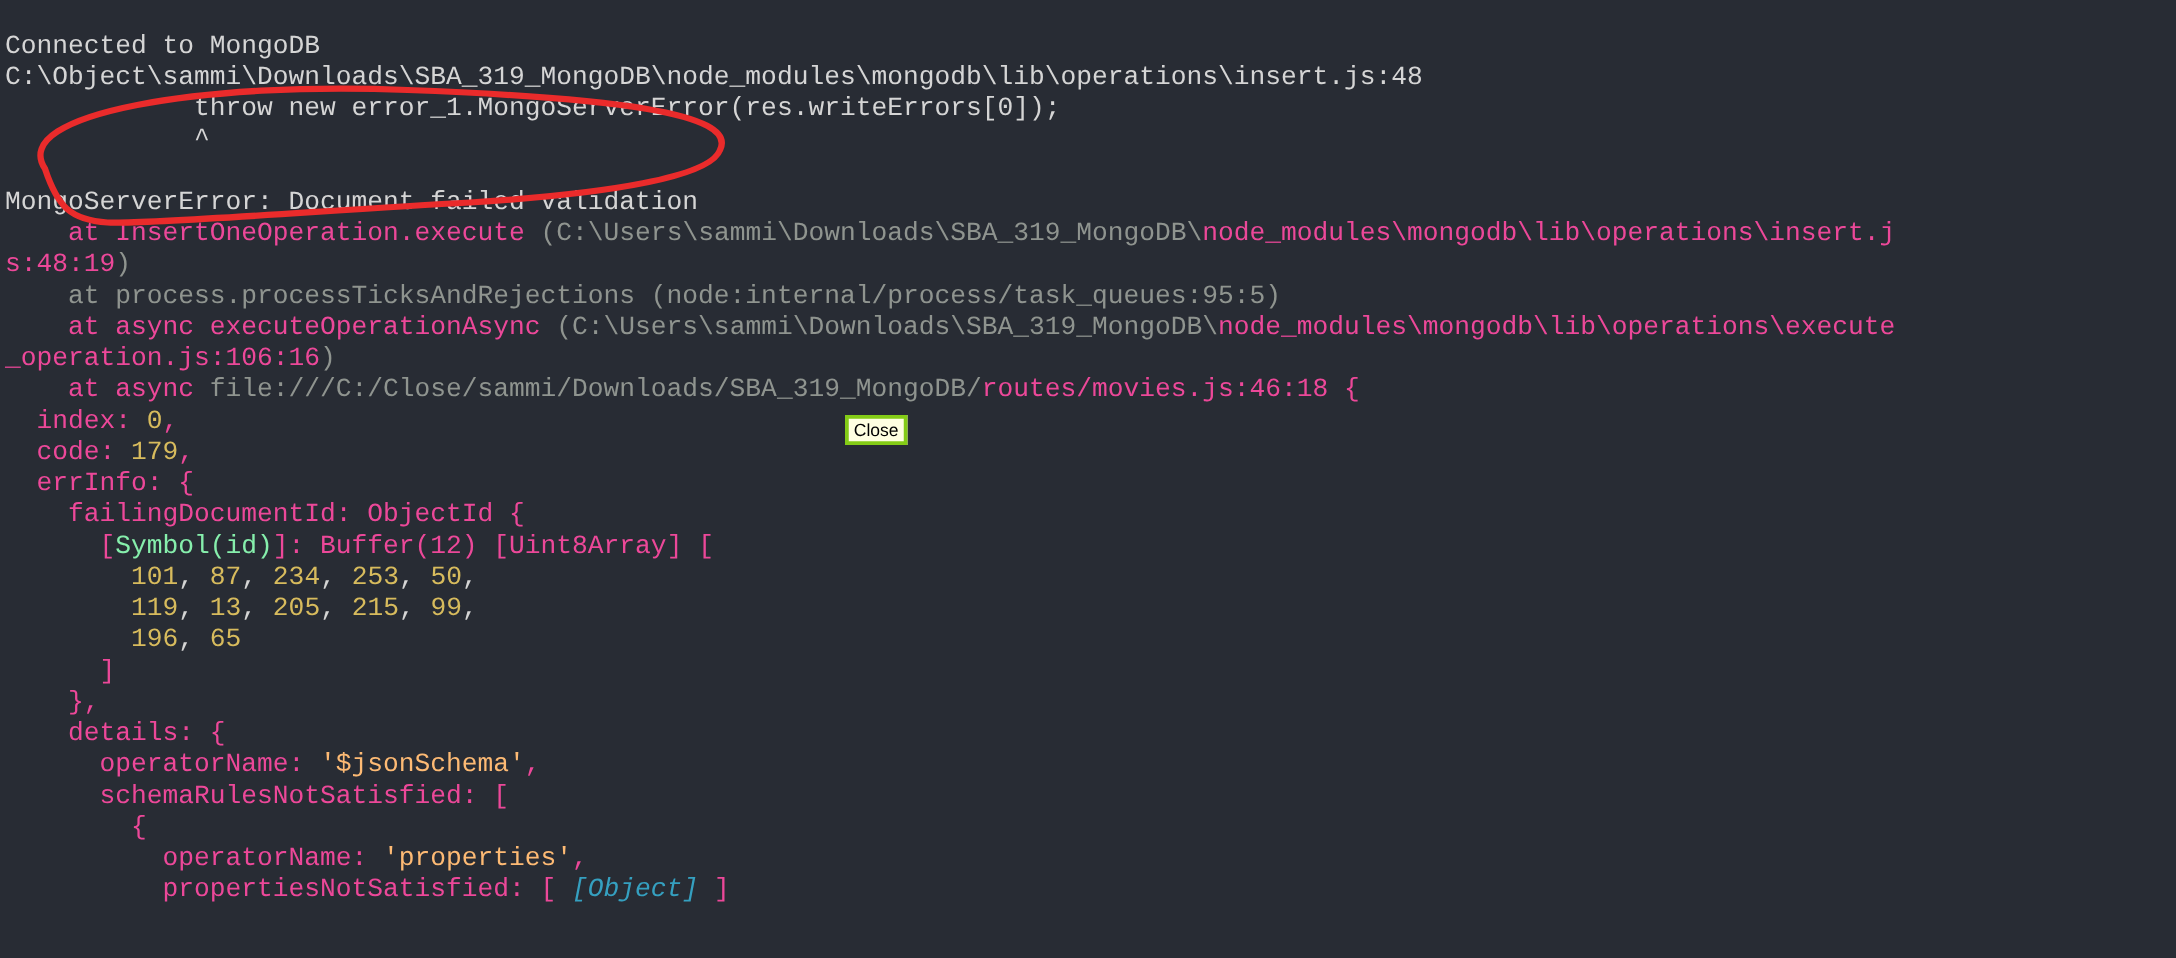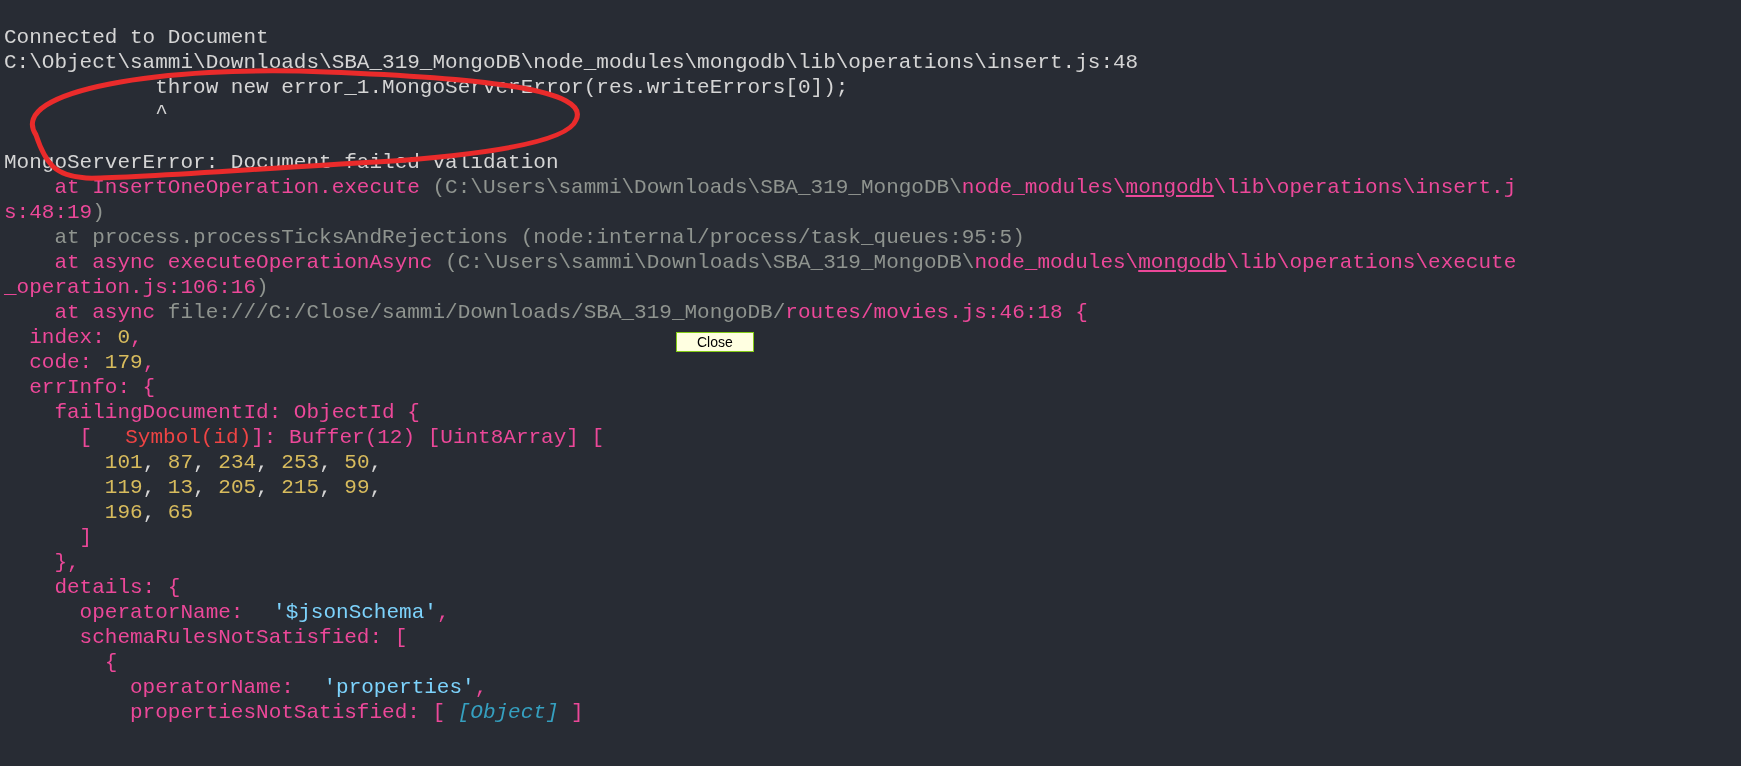"Connected to Document" span { text: Document -> MongoDB }
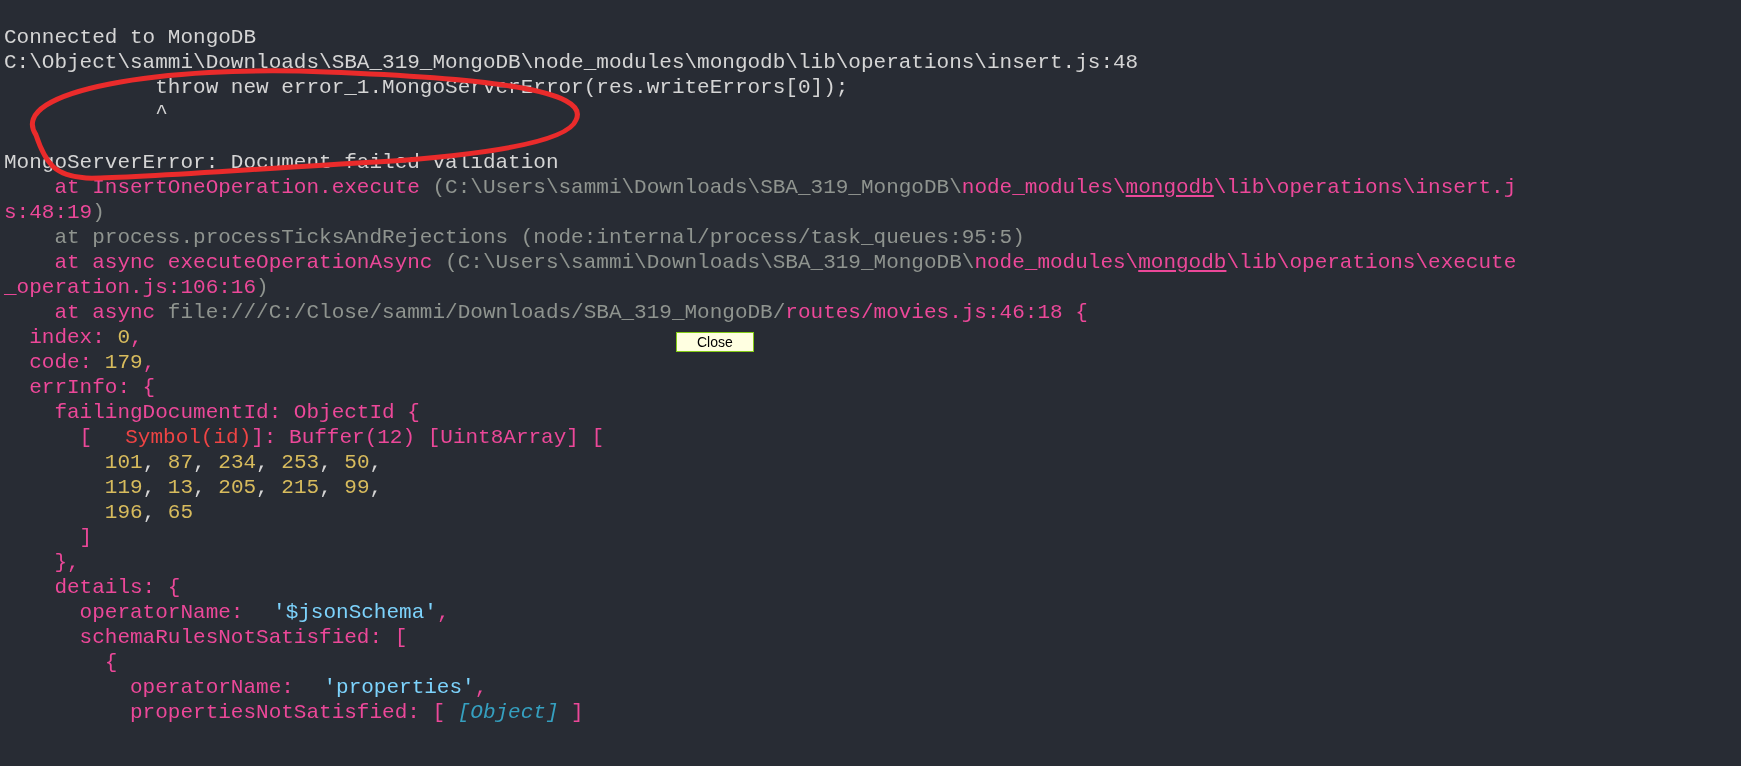"mongodb" .ul { text-decoration: underline -> none }
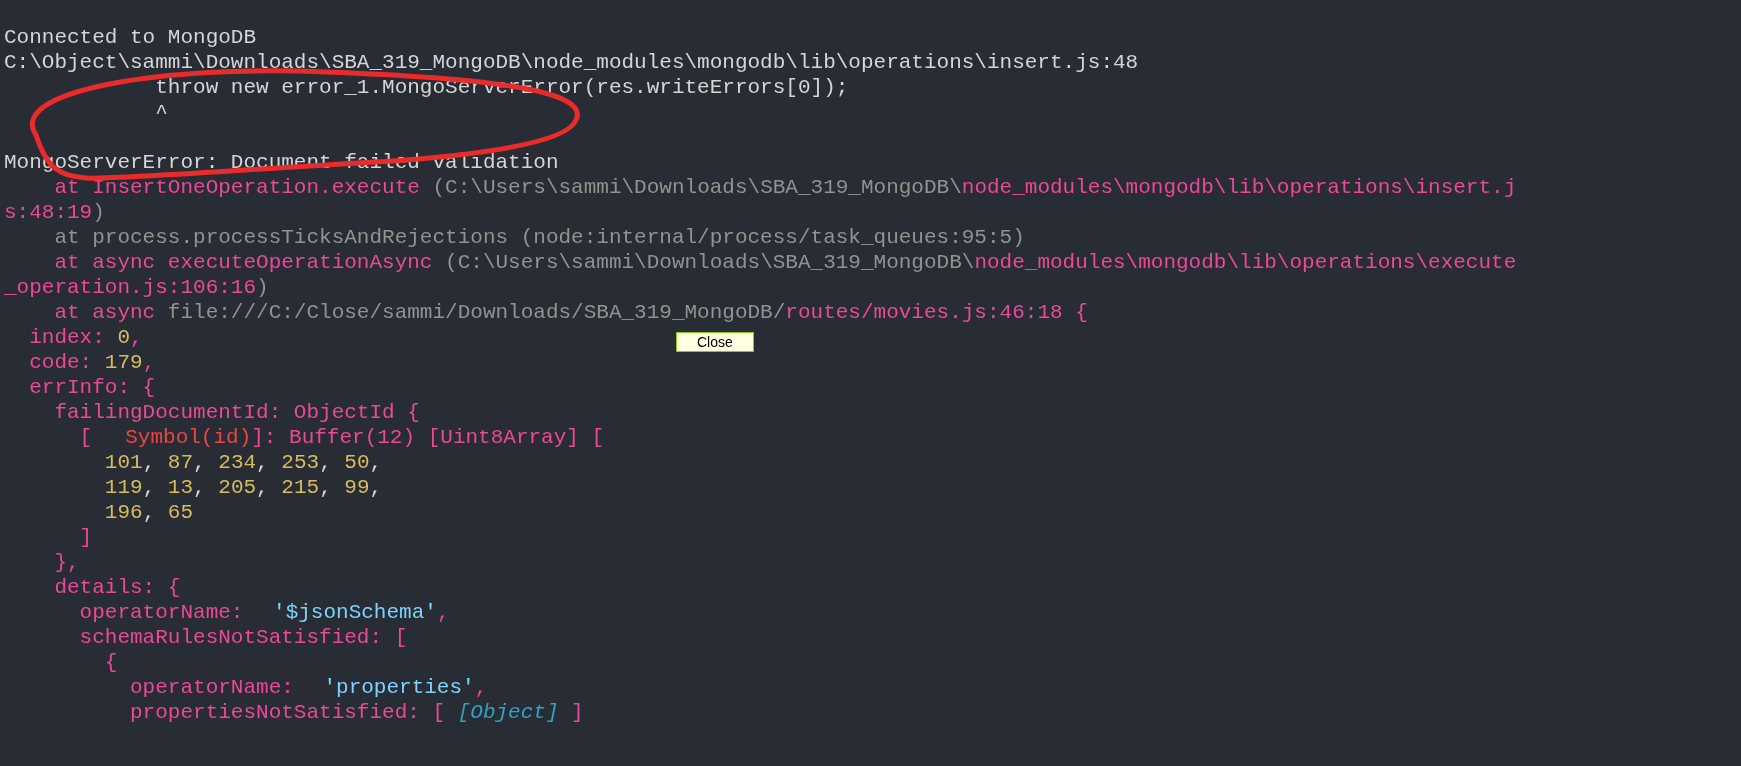"Close" .tooltip { border: 1px solid #84cc16 -> 3px solid #84cc16; padding: 0px 20px -> 0px 4px }
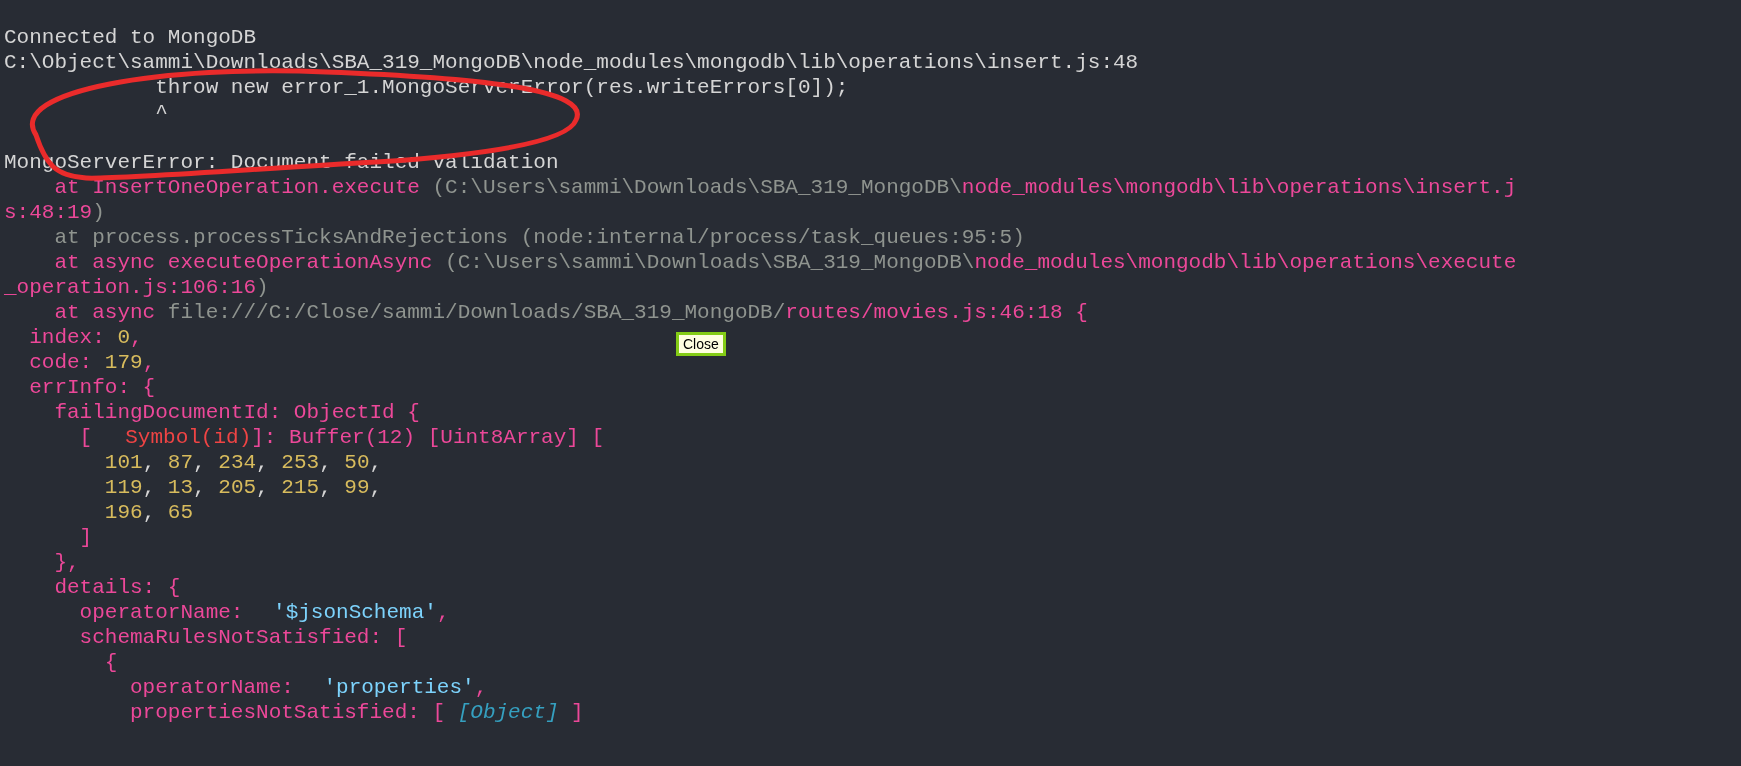"Symbol(id)" .green { color: #ef4444 -> #86efac; margin-left: 33px -> none }
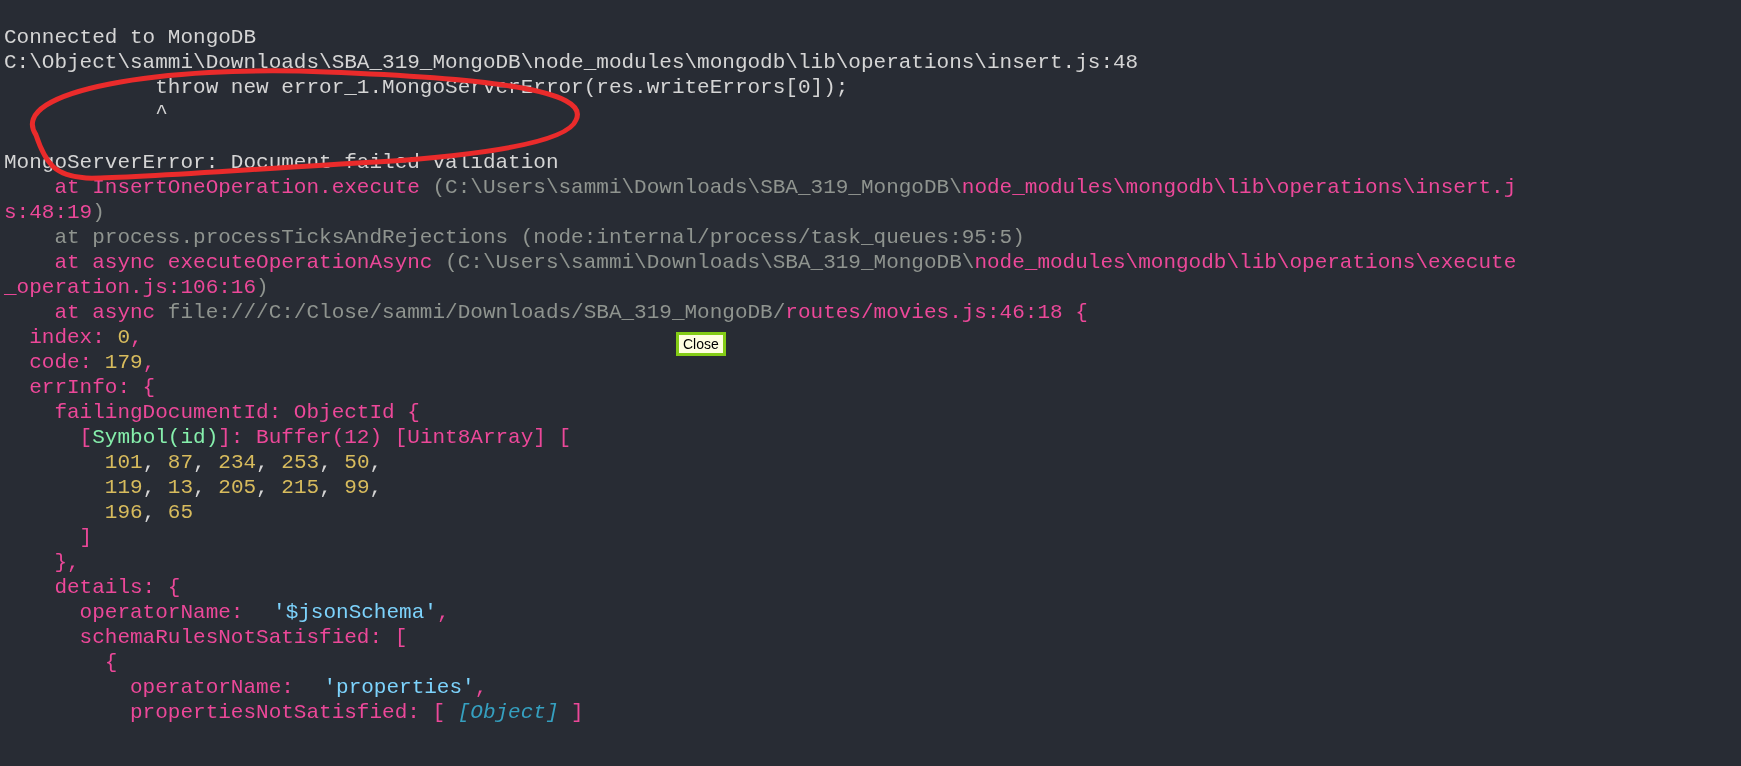"'$jsonSchema'" .orange { color: #7dd3fc -> #fdba74; margin-left: 17px -> none }
